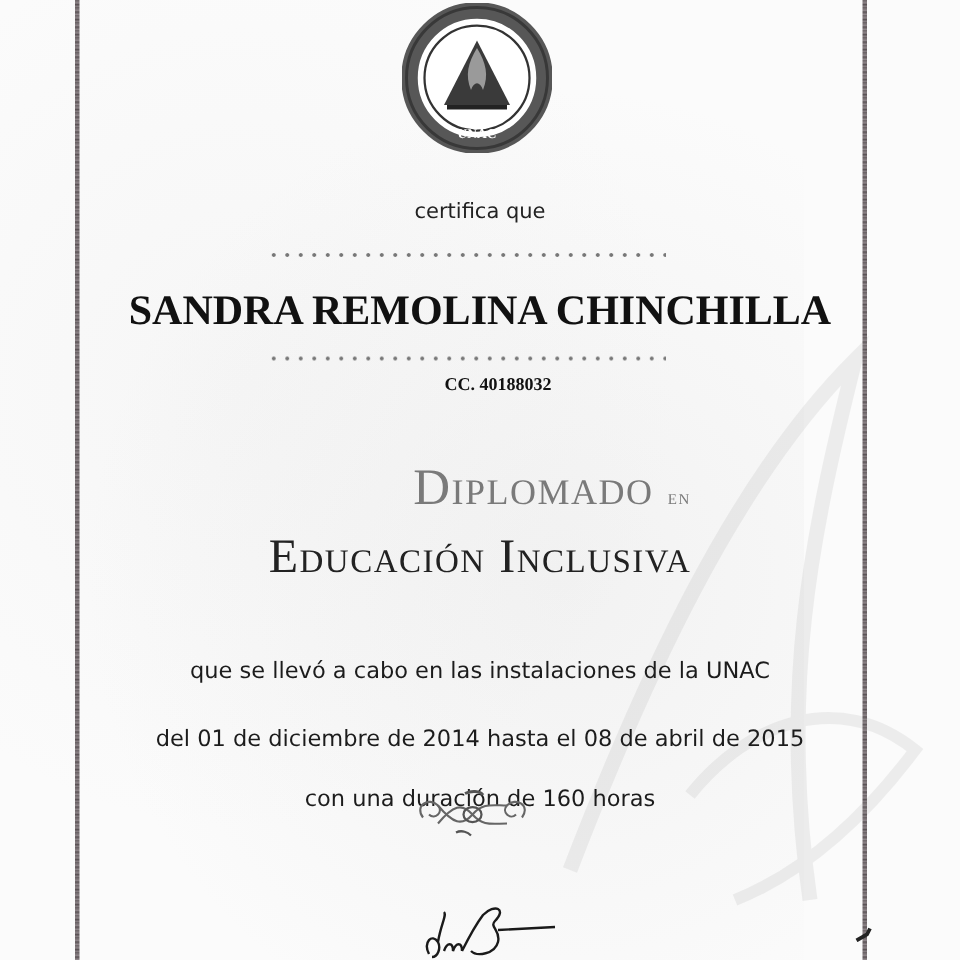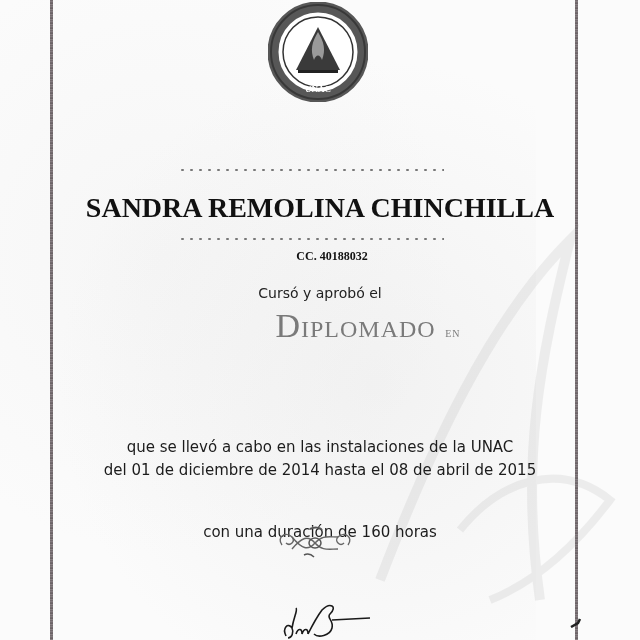"certifica que" div.center-text { html: none -> <div>certifica que</div> }
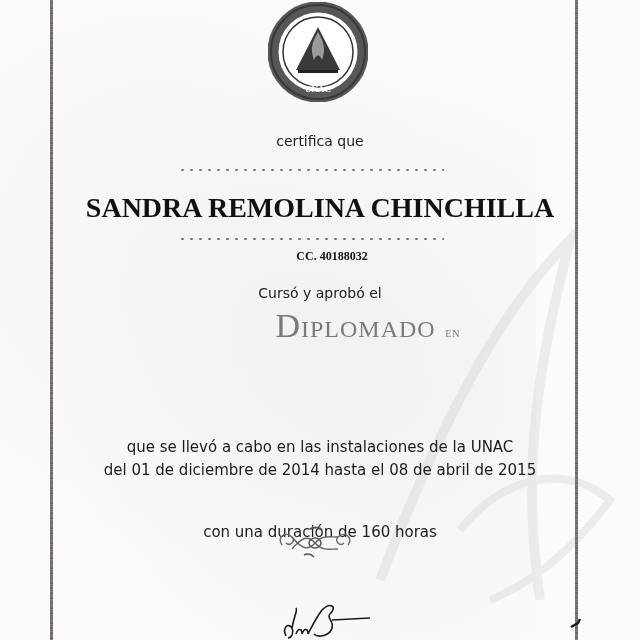"Cursó y aprobó el" div.center-text { html: <div>Cursó y aprobó el</div> -> none }
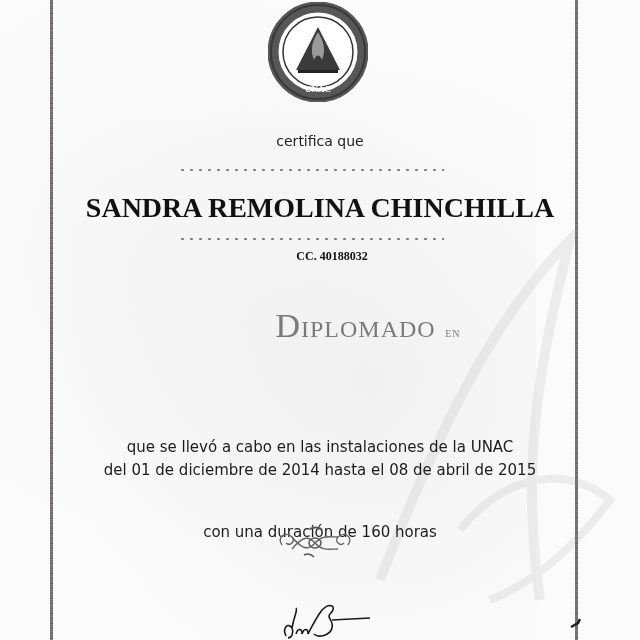"Educación Inclusiva" div.center-text { html: none -> <div>Educación Inclusiva</div> }
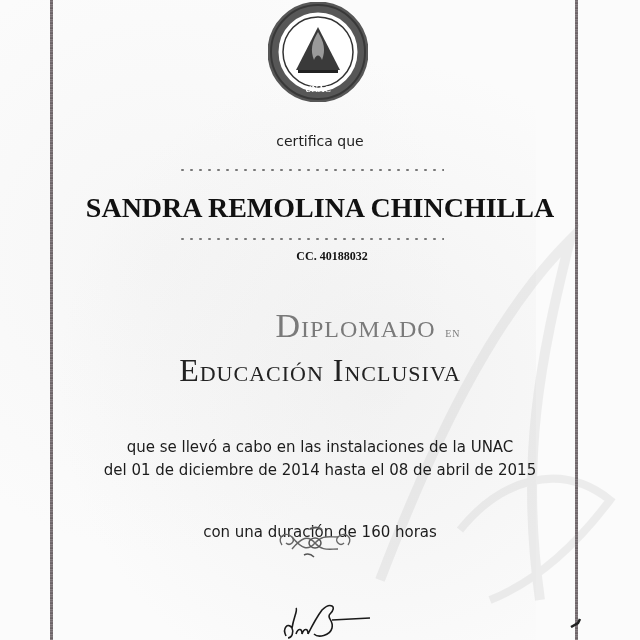"del 01 de diciembre de" .d2 { top: 461px -> 483px }
